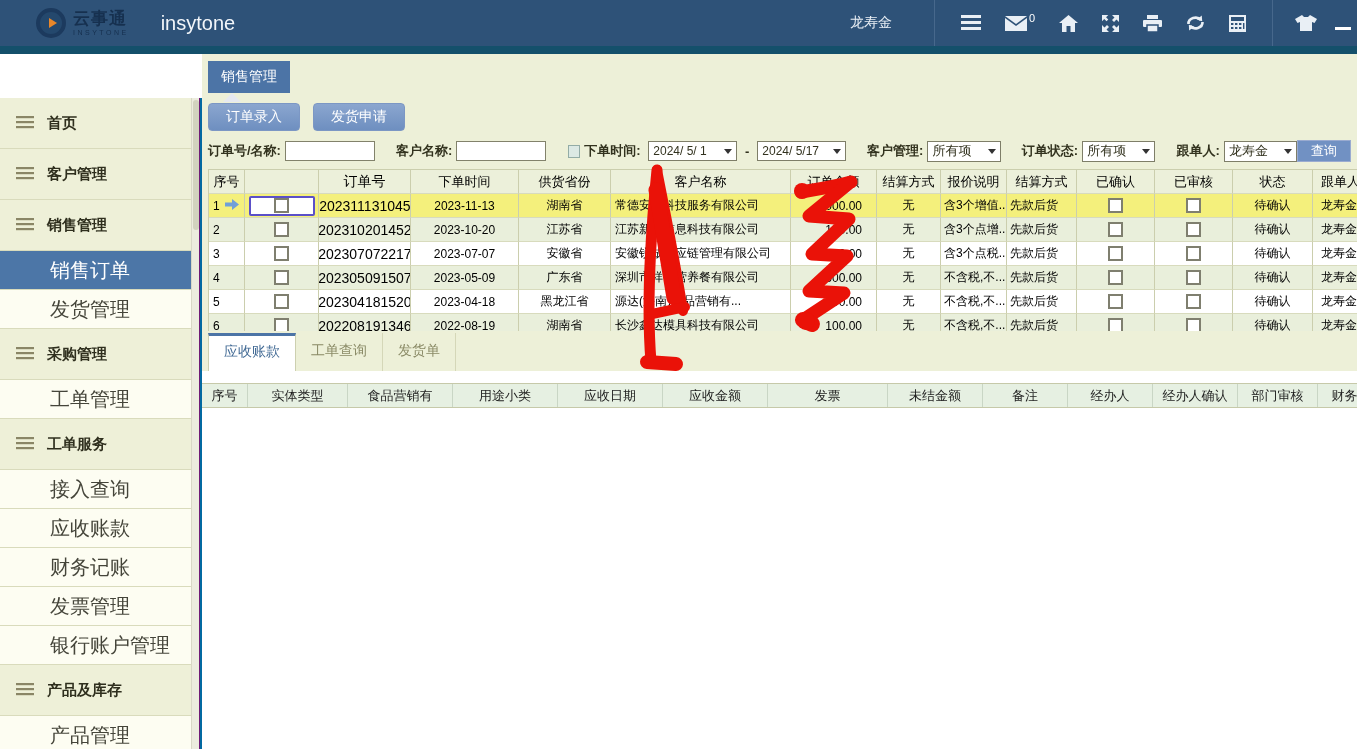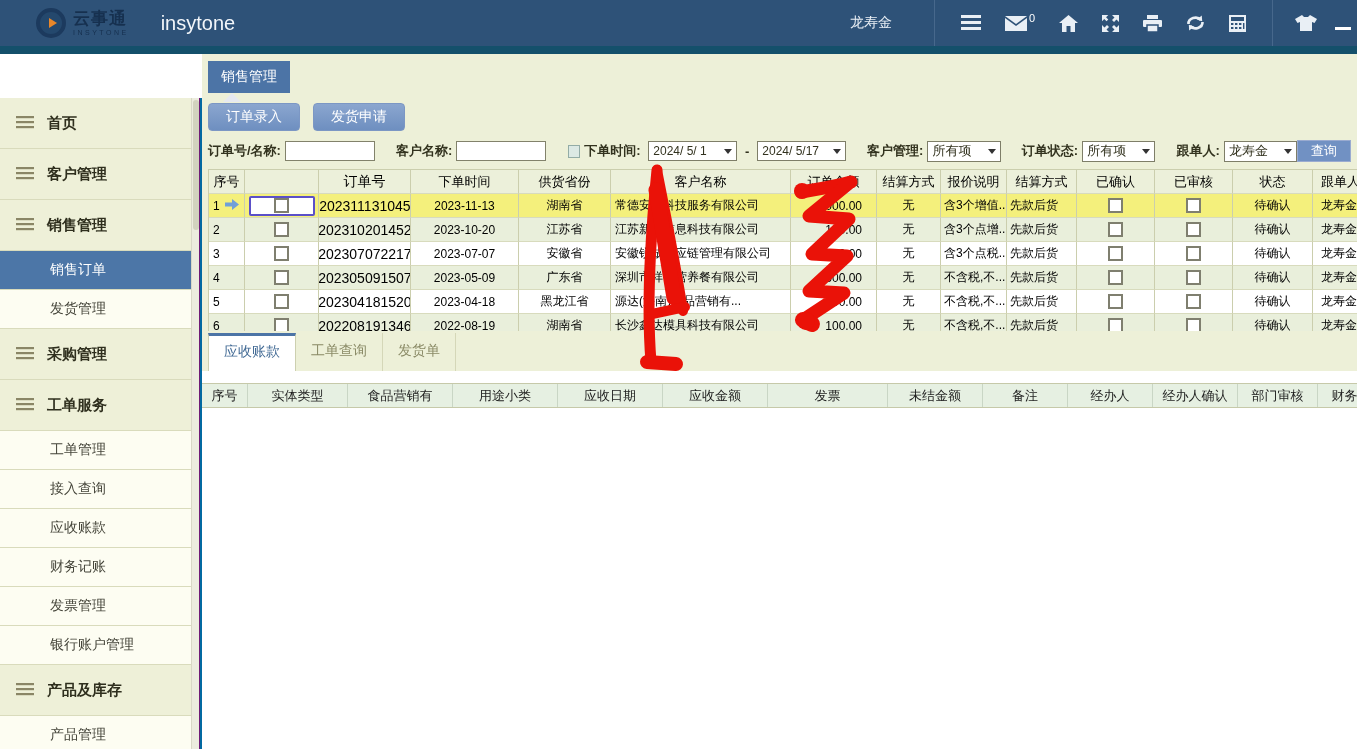"销售订单" .side-item.sub { font-size: 14px -> 20px }
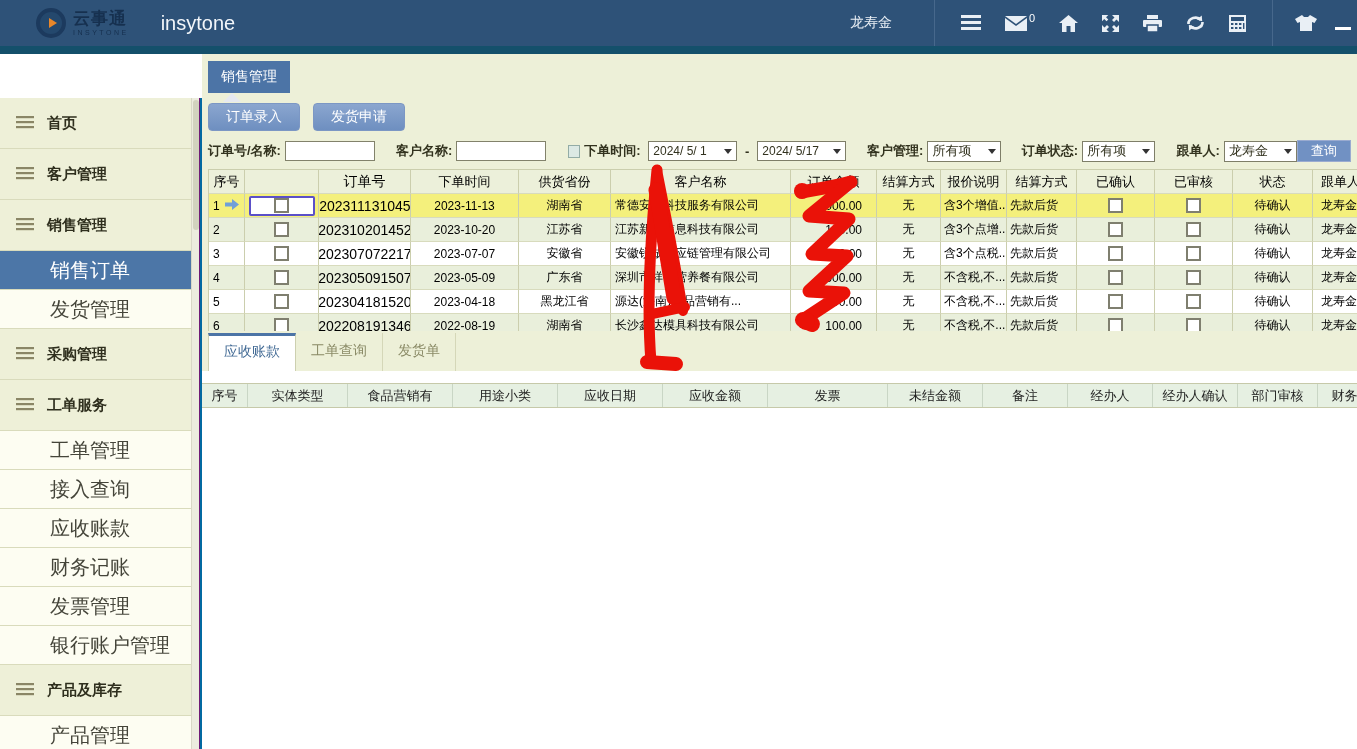"工单服务" div.side-item { order: before "工单管理" -> after "工单管理" }
